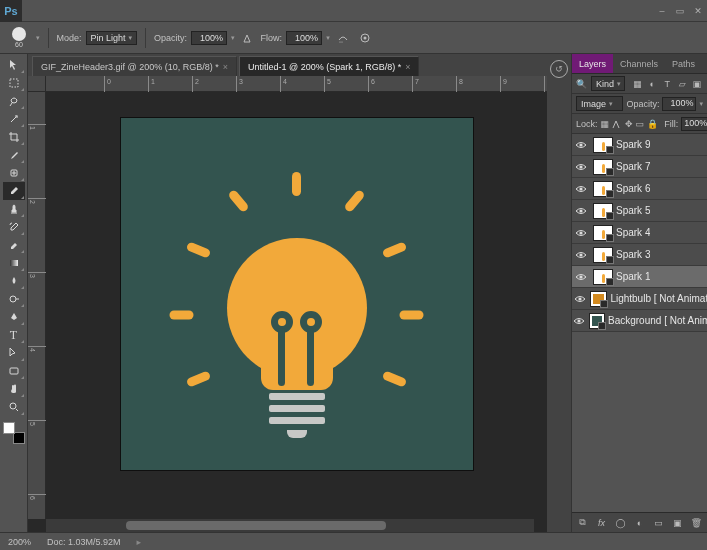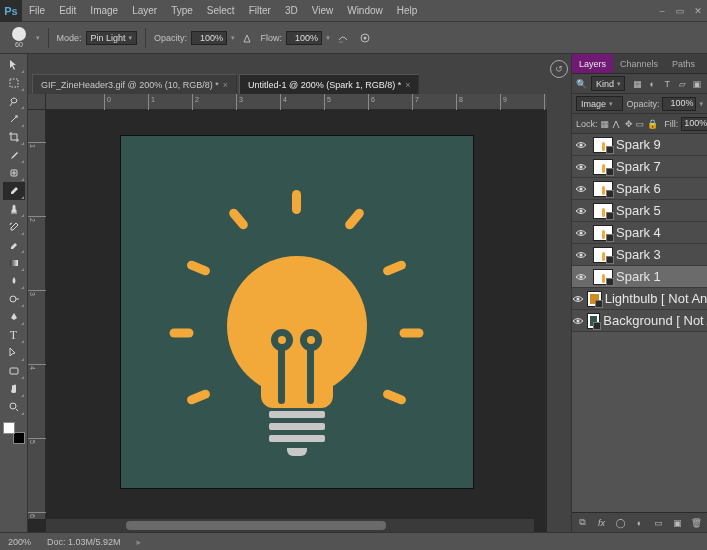"File" div { html: <div> <div>File</div> <div>Edit</div> <div>Image</div> <div>Layer</div> <div>Type</div> <div>Select</div> <div>Filter</div> <div>3D</div> <div>View</div> <div>Window</div> <div>Help</div> </div> -> none }
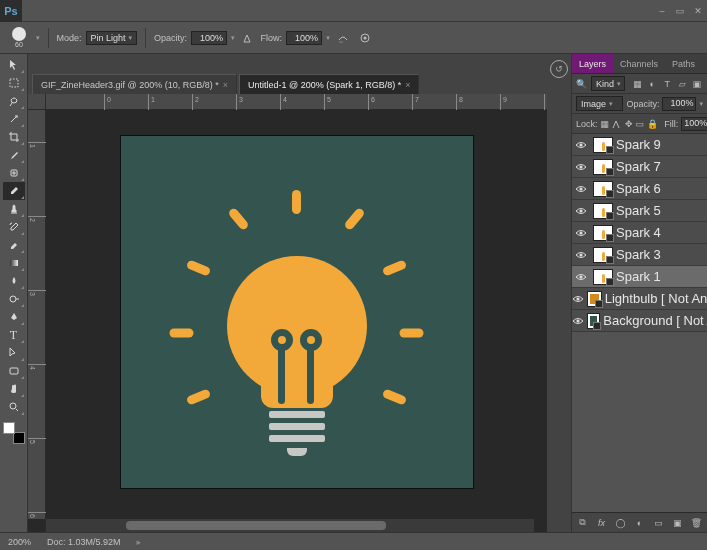"GIF_ZineHeader3.gif @ 200% (10, RGB/8)" .tabs { height: 40px -> 22px }
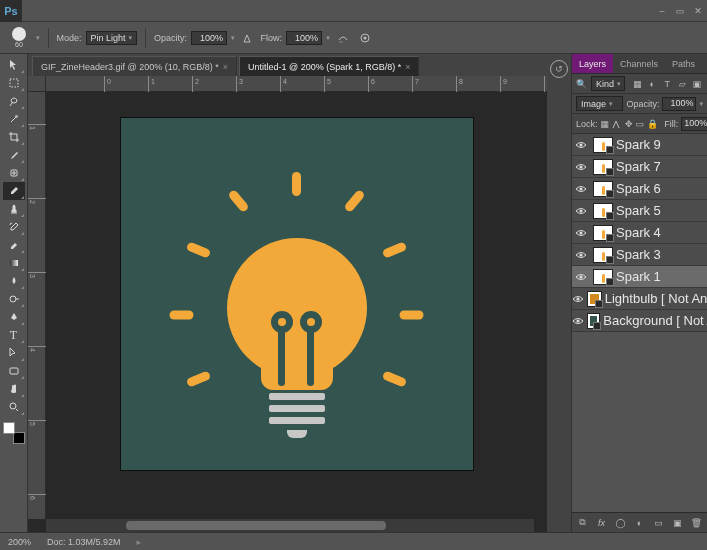"Spark 9" .layer .nm { font-size: 13px -> 10px }
